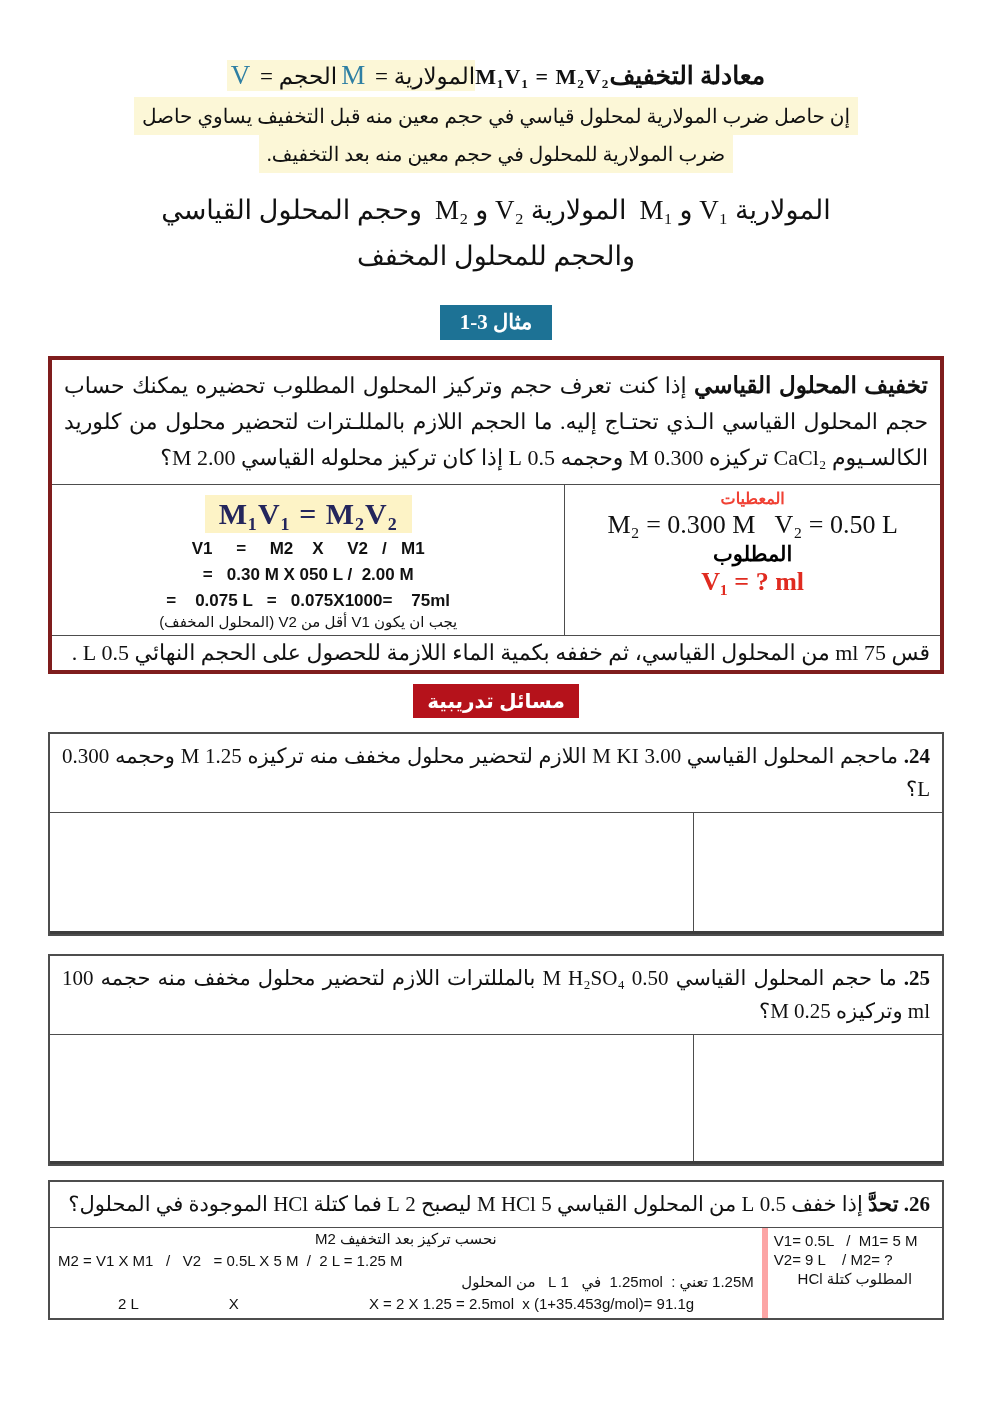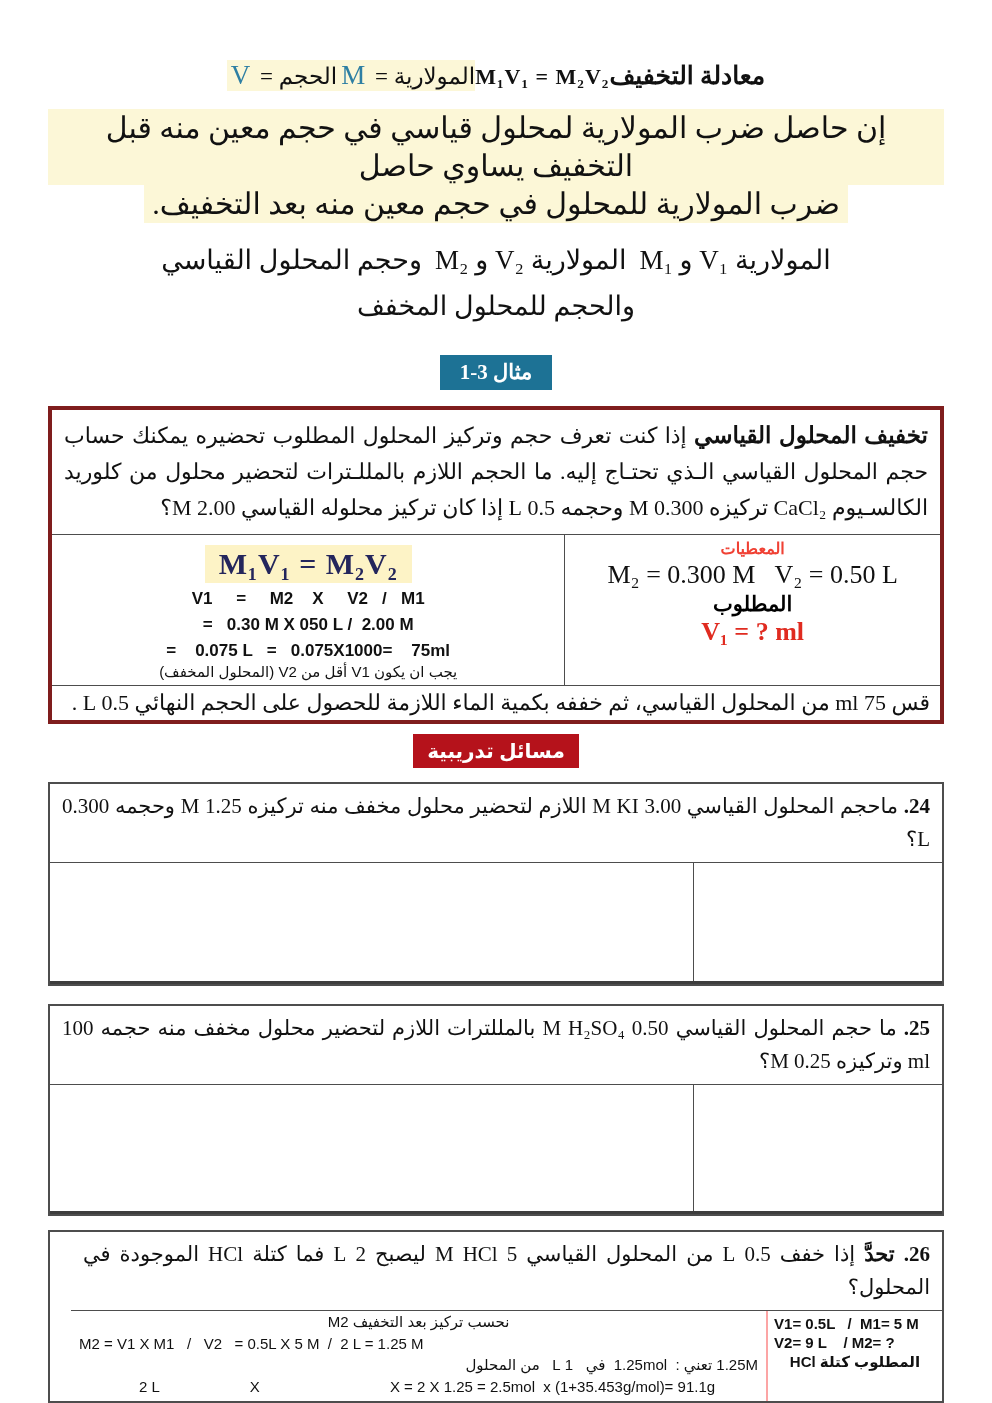"إن حاصل ضرب المولارية لمحلول" .hl-par { font-size: 30px -> 20px; margin-top: 18px -> 6px }
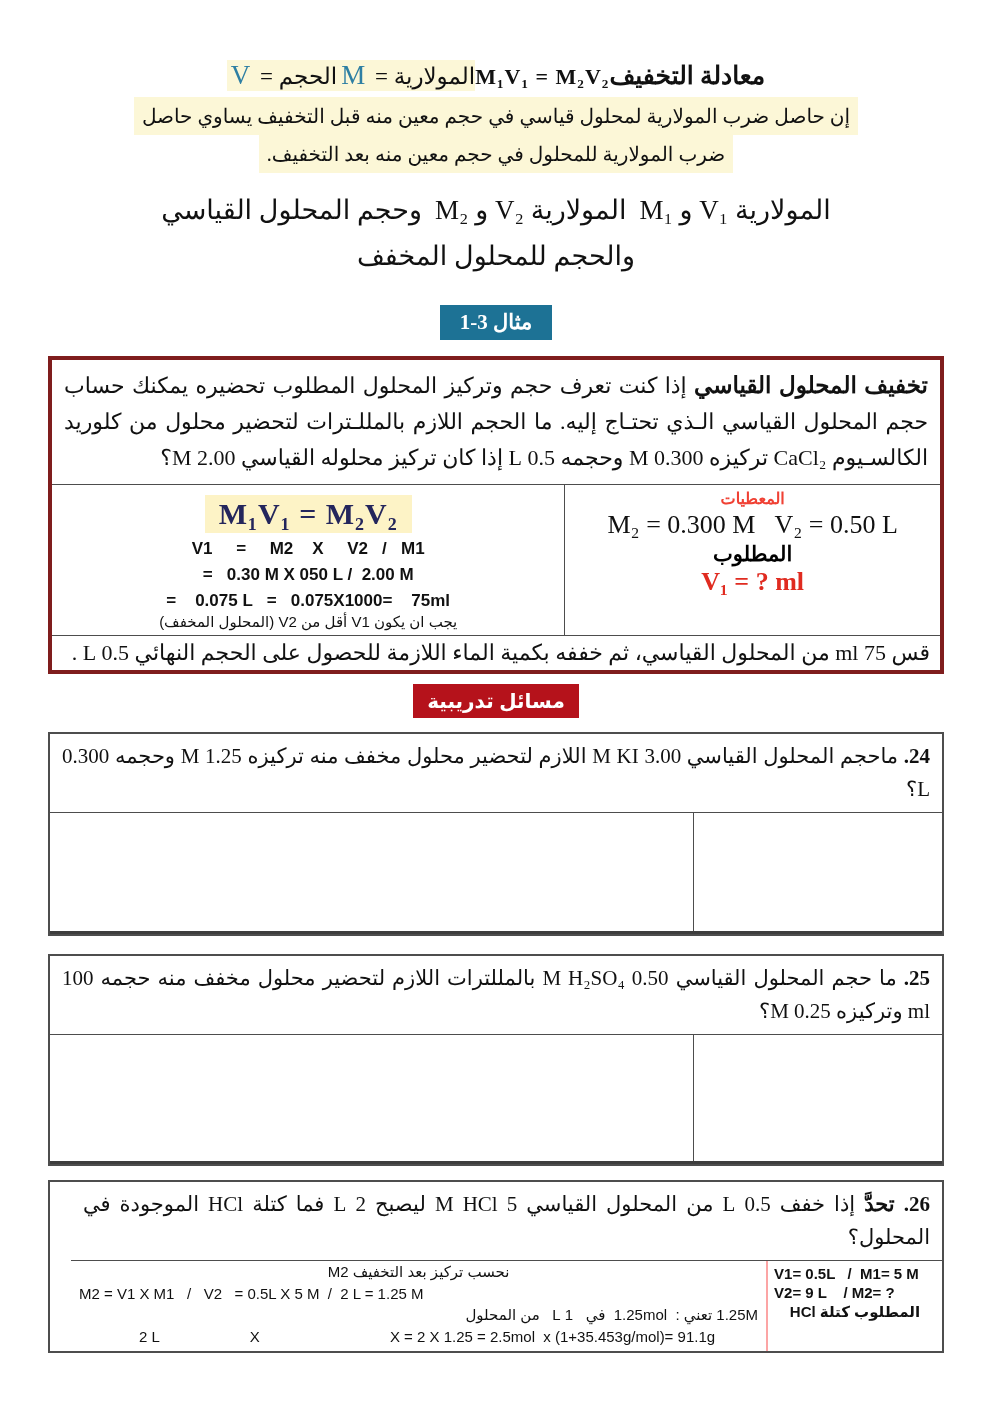"26. تحدَّ إذا خفف 0.5" div.pbox { padding-left: 21px -> none }
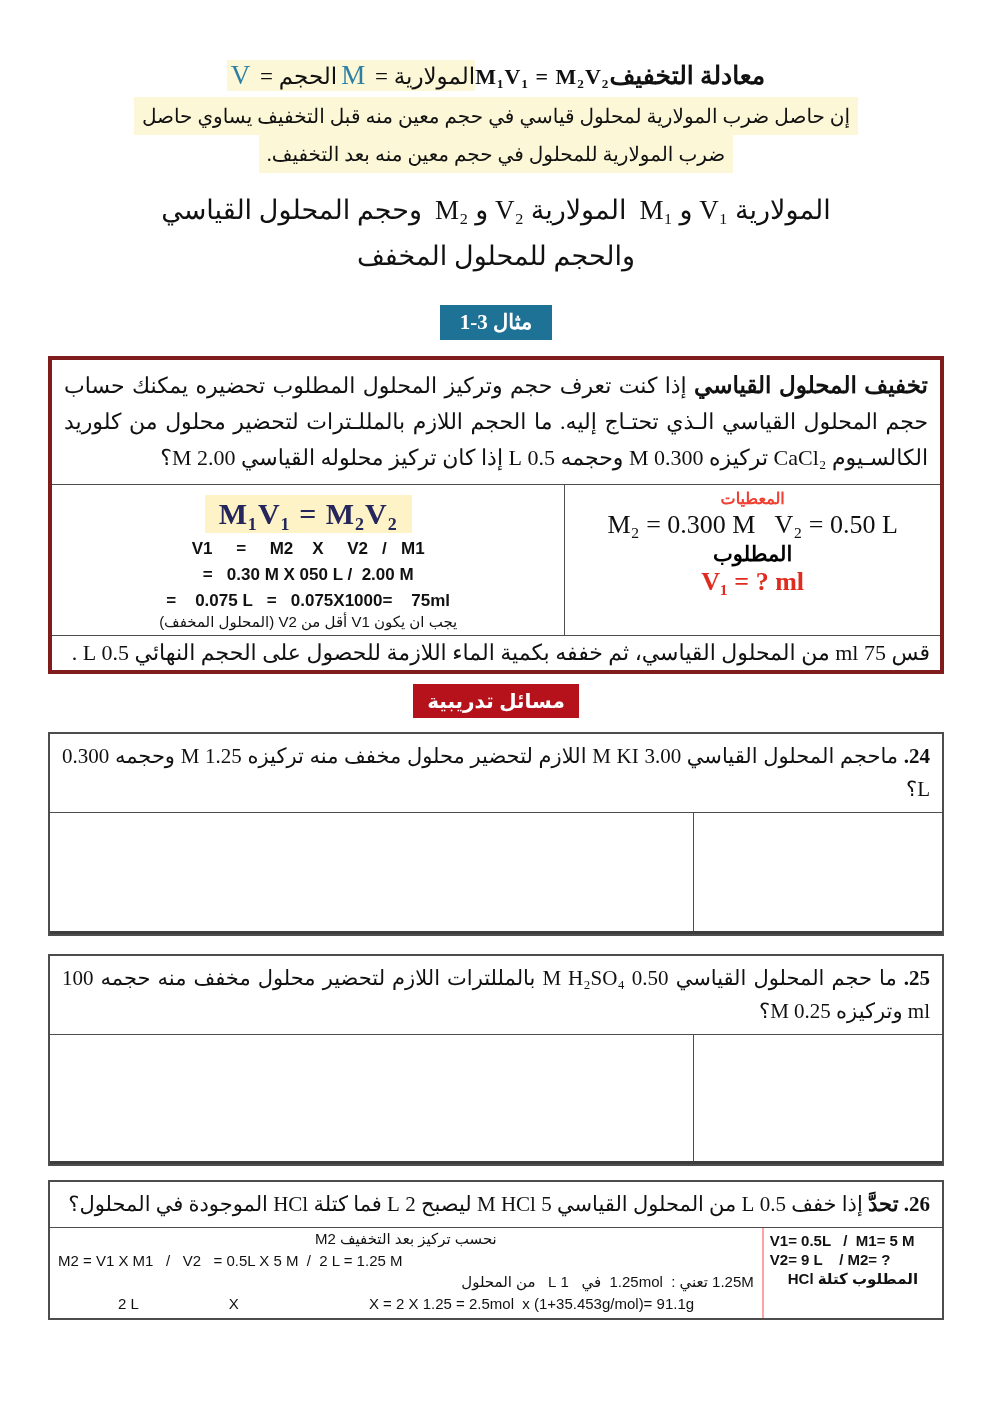"V1= 0.5L / M1= 5" .sol26 .giv { border-left: 2px solid #fca5a5 -> 6px solid #fca5a5; font-weight: bold -> none }
